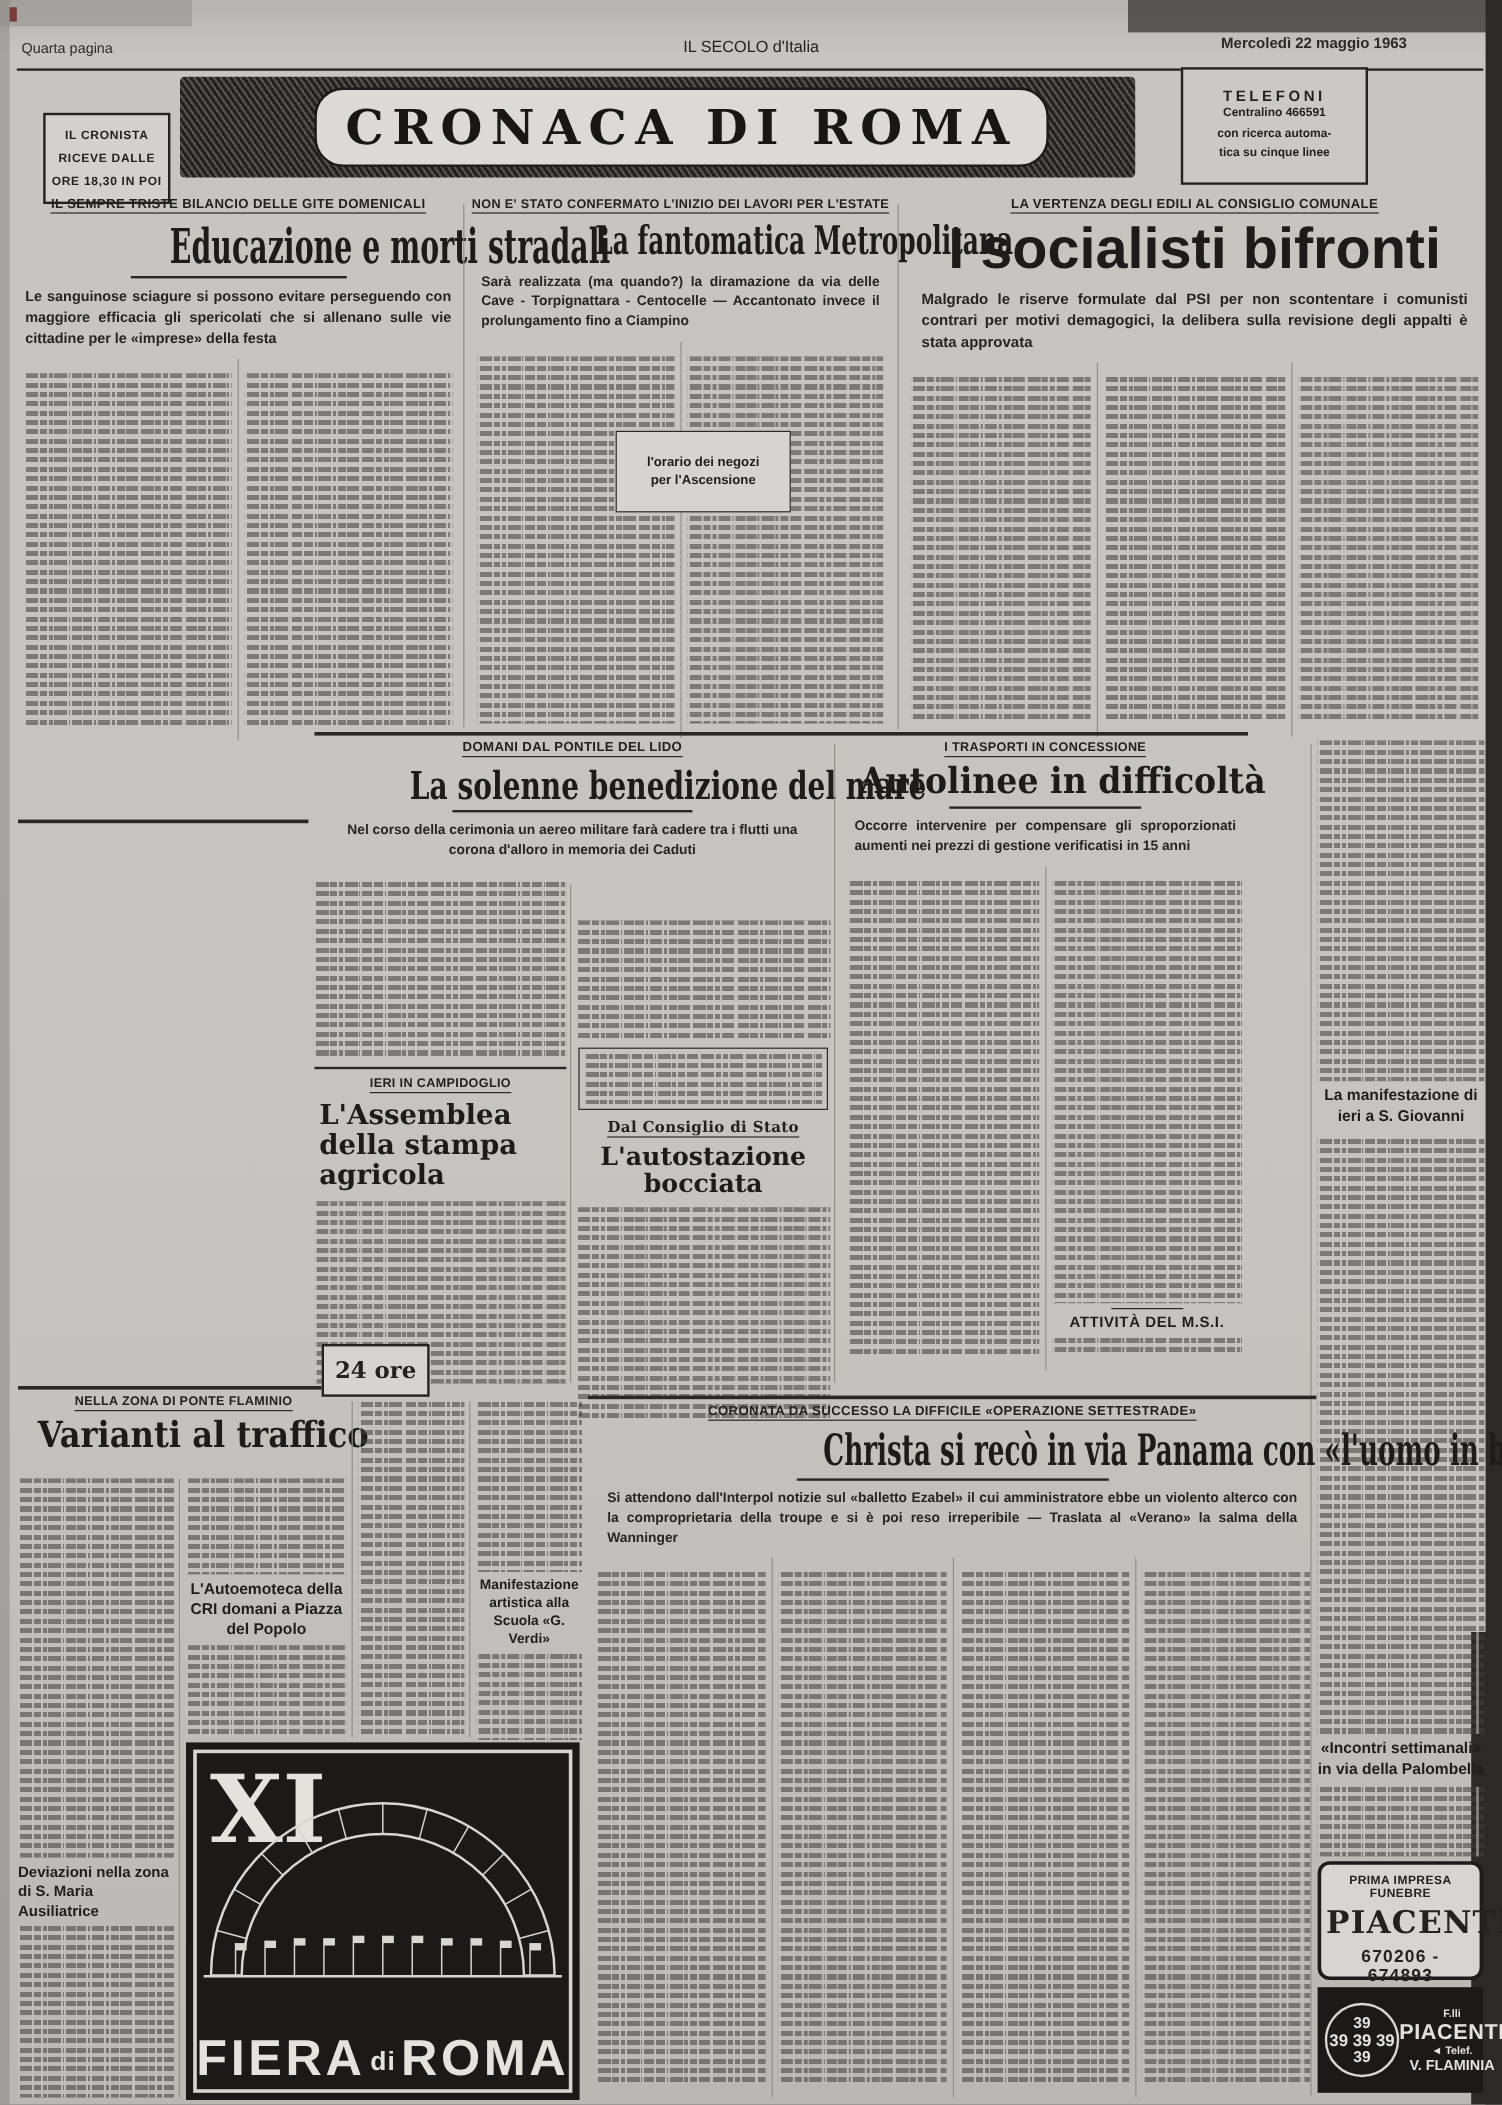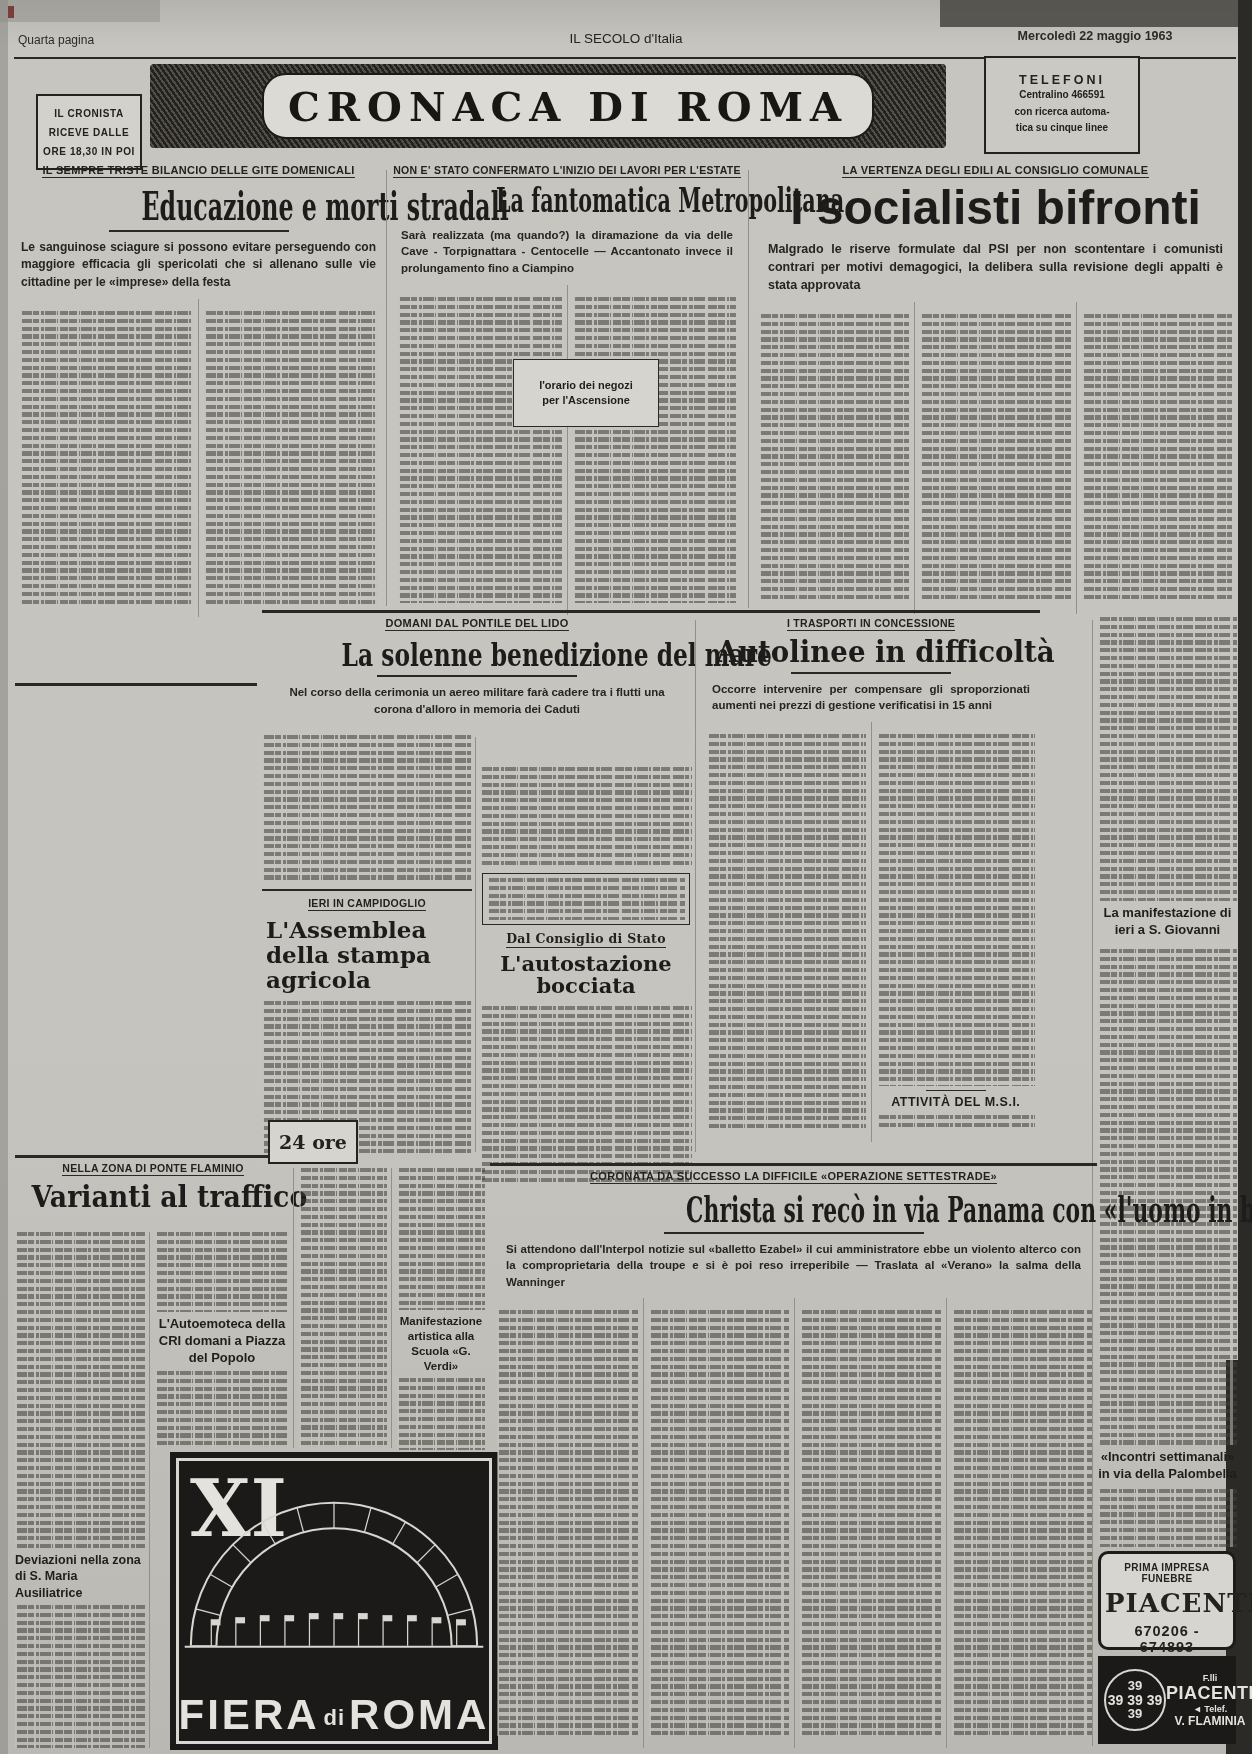"XI" div.abs { margin-left: 15px -> none }
